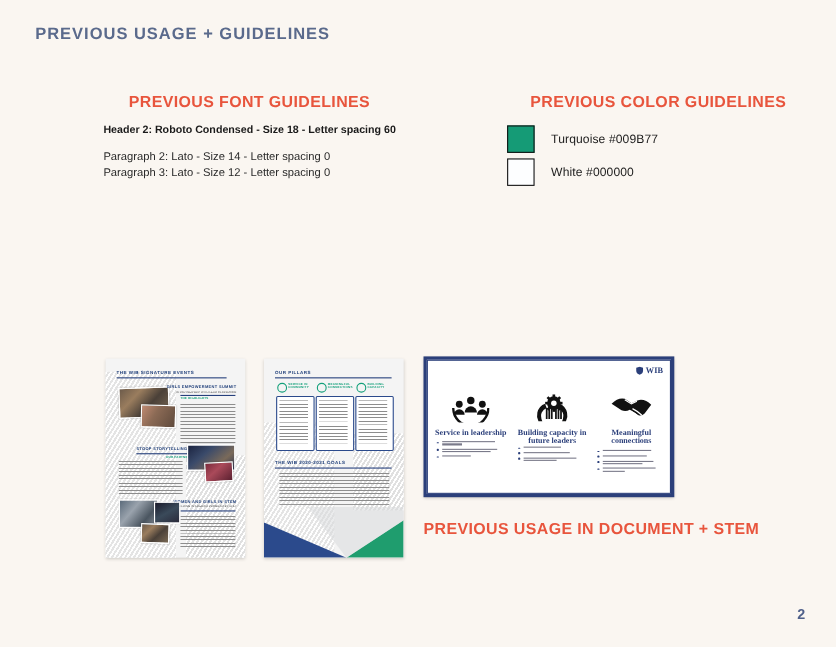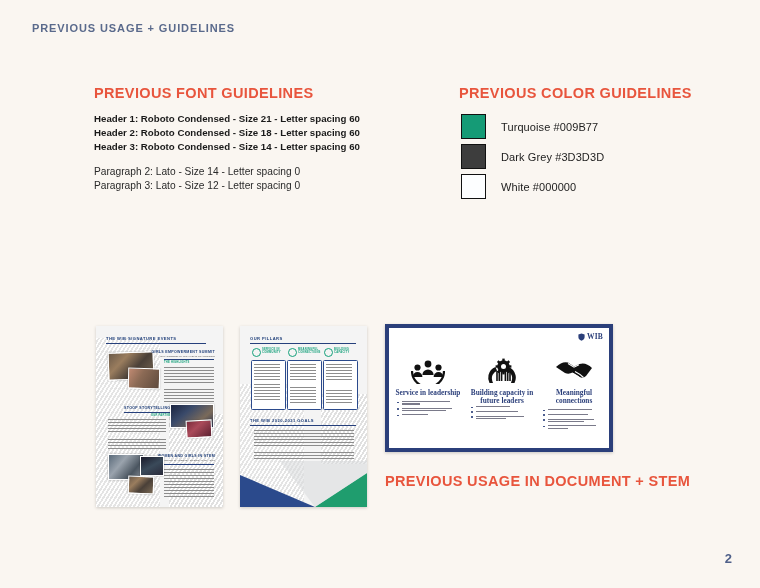"PREVIOUS USAGE + GUIDELINES" .kicker { font-size: 11px -> 15px }
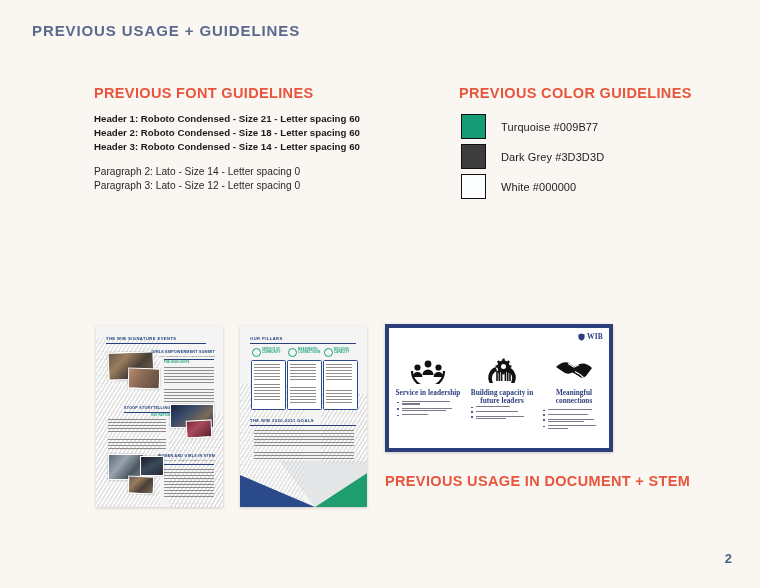"PREVIOUS FONT GUIDELINES" .sec-head { margin-left: none -> 23px }
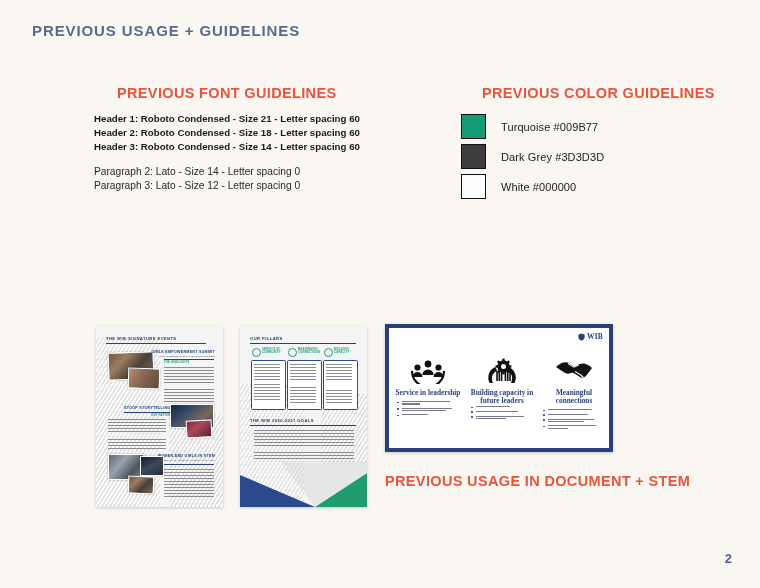"Header 1: Roboto Condensed -" div.font-line-bold { html: <div>Header 1: Roboto Condensed - Size 21 - Letter spacing 60</div> -> none }
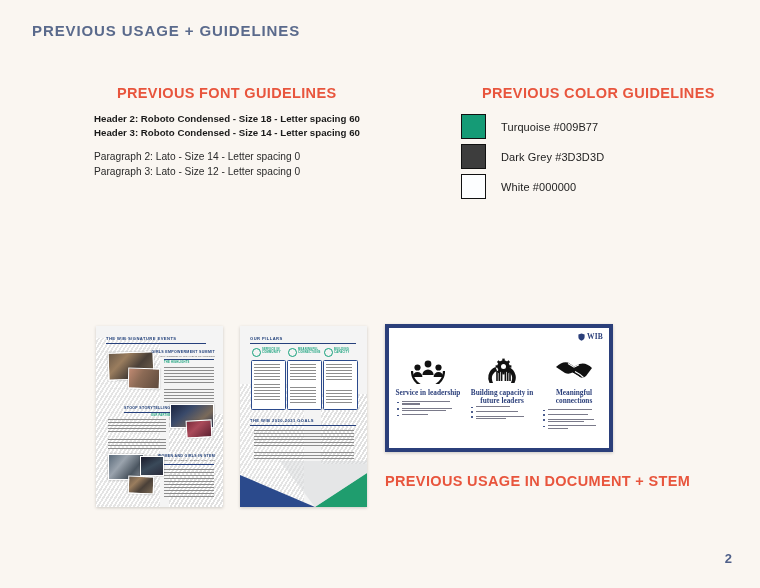"Header 3: Roboto Condensed -" div.font-line-bold { html: <div>Header 3: Roboto Condensed - Size 14 - Letter spacing 60</div> -> none }
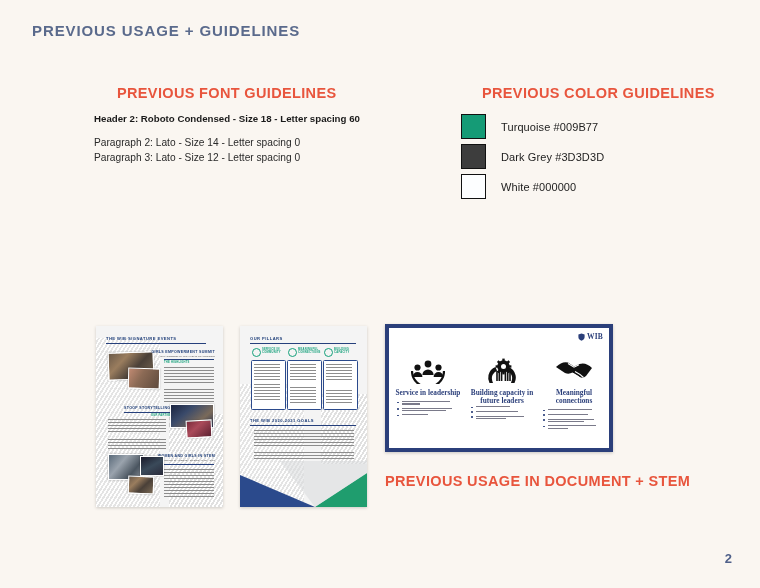"Dark Grey #3D3D3D" div.color-row { html: <div> <div></div> <div>Dark Grey #3D3D3D</div> </div> -> none }
